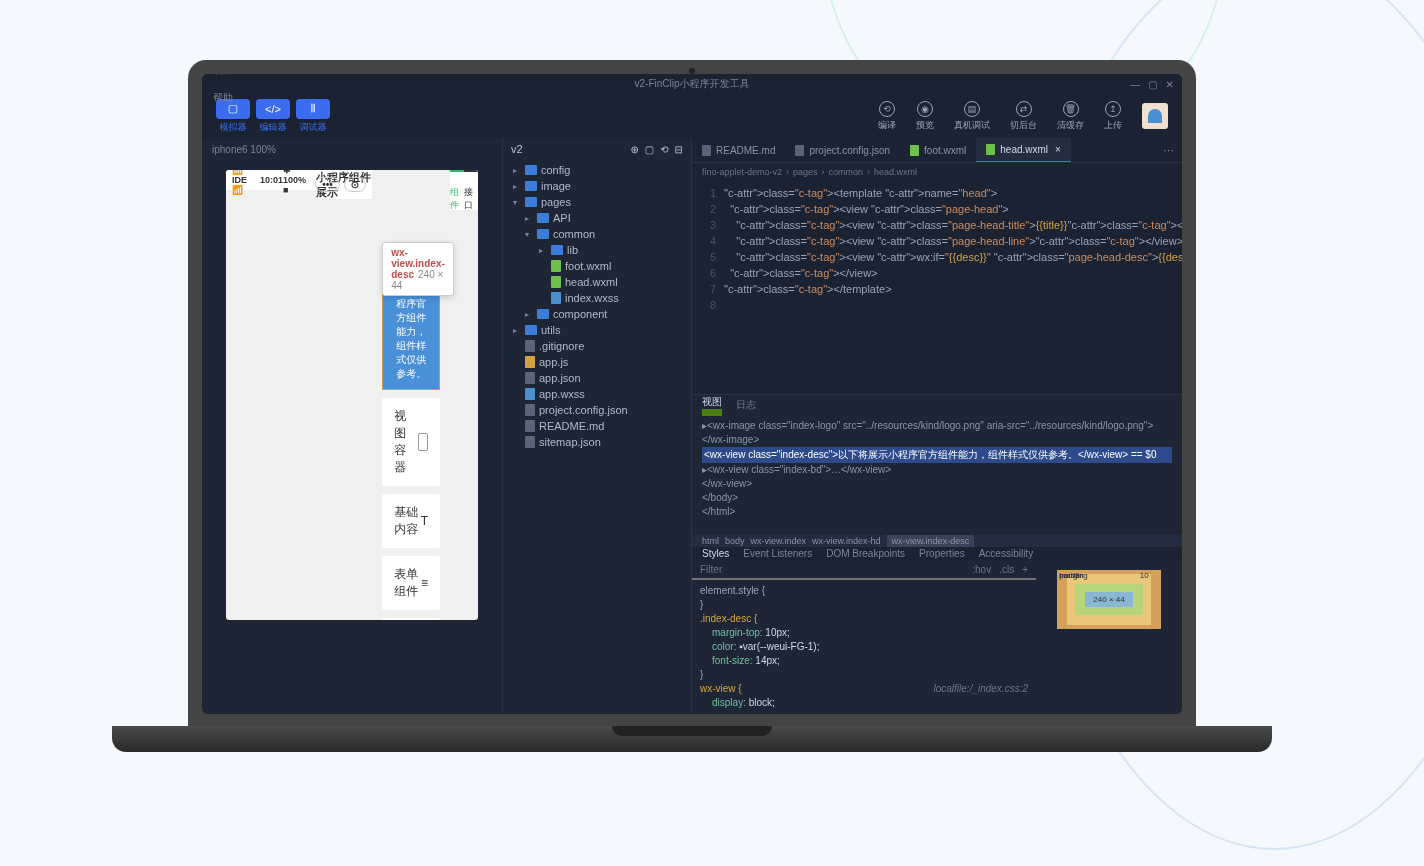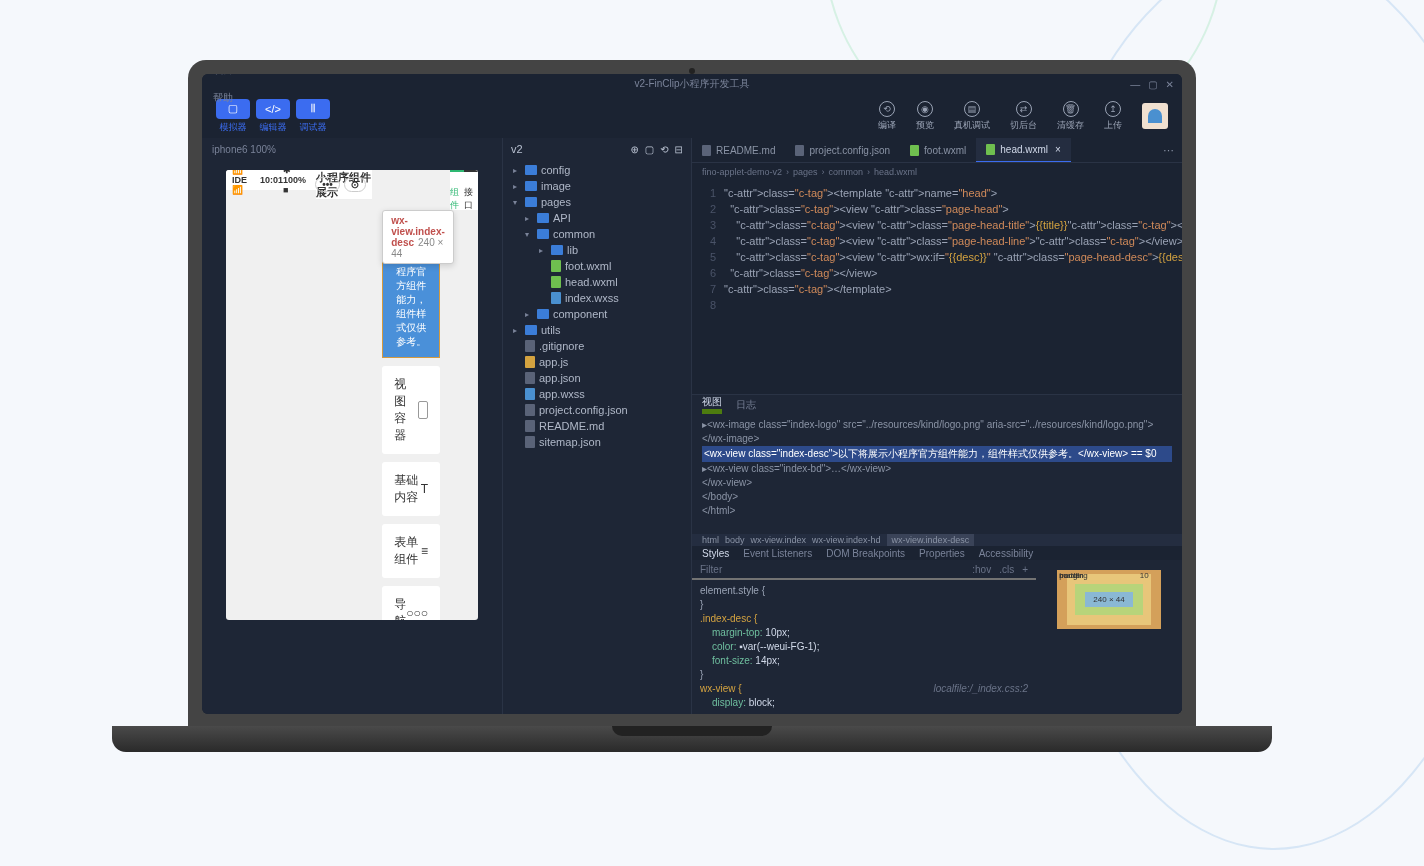"wx-view.index-desc 240 × 44" .phone-body { margin-top: none -> 32px }
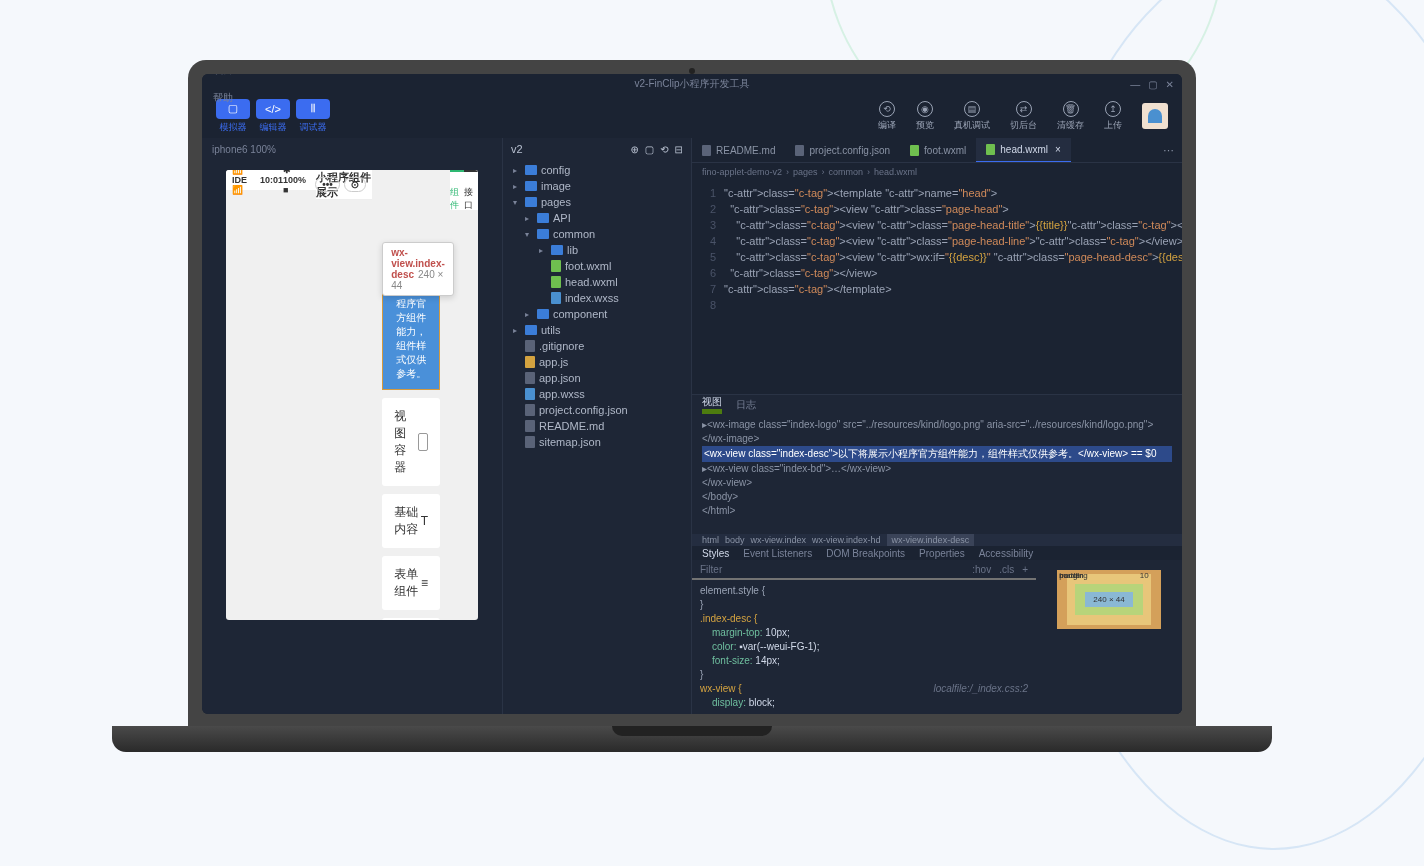"视图" .dt-tabs .dt-tab.active { border-bottom: 5px solid #4d7c0f -> 7px solid #4d7c0f }
